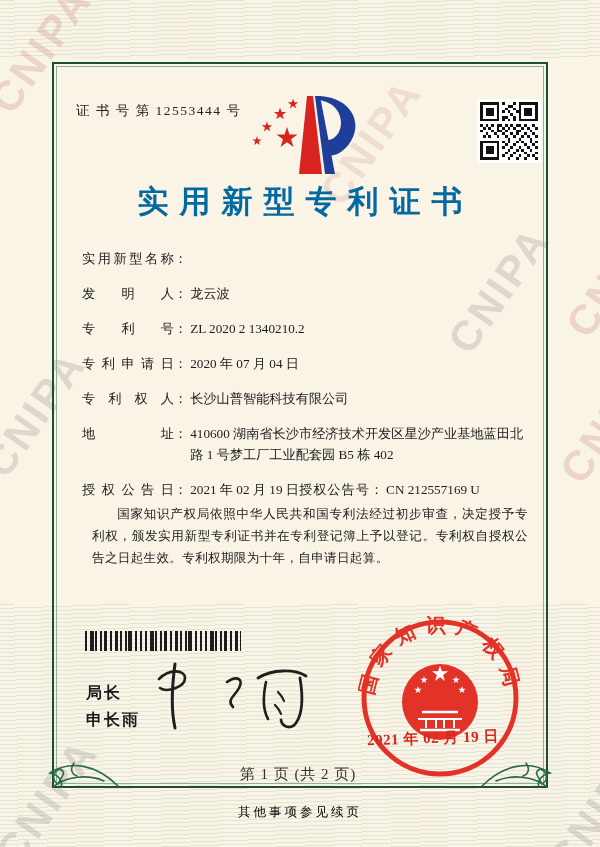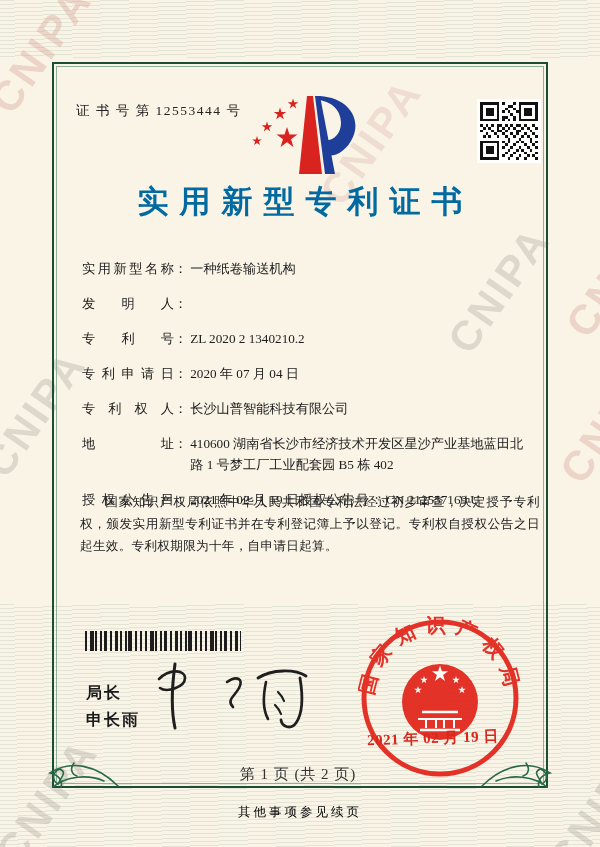"实用新型名称" .fields { top: 258px -> 248px }
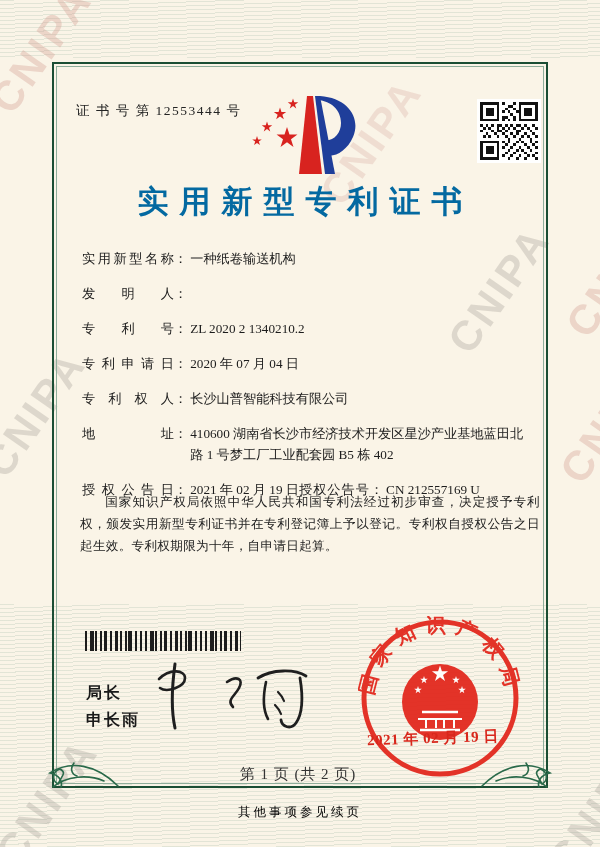"一种纸卷输送机构" span.fvalue { html: <span>一种纸卷输送机构</span> -> none }
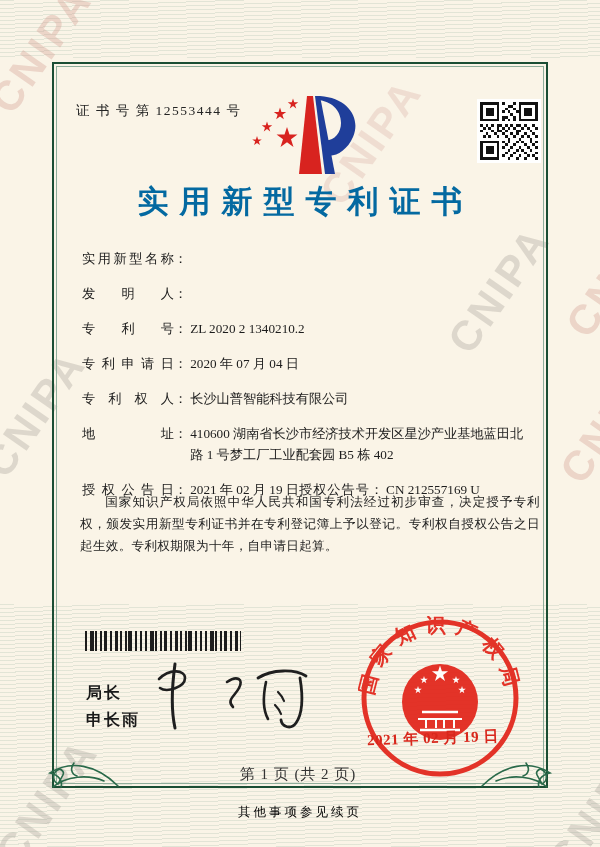"龙云波" span.fvalue { html: none -> <span>龙云波</span> }
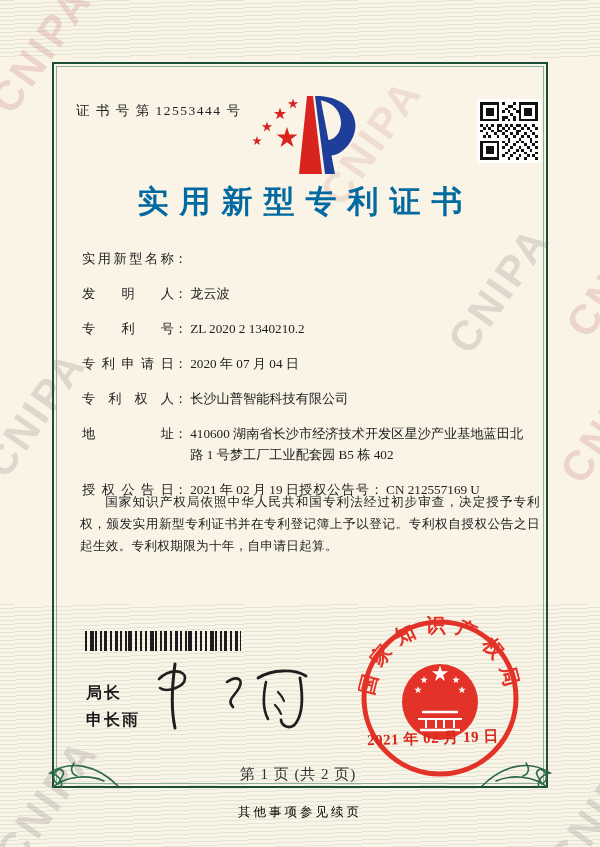"国家知识产权局依照中华人民共和国专利法经过初步审查，决定授予专利权，颁发实用新型" .paras p { margin: 0 -> 12px }
